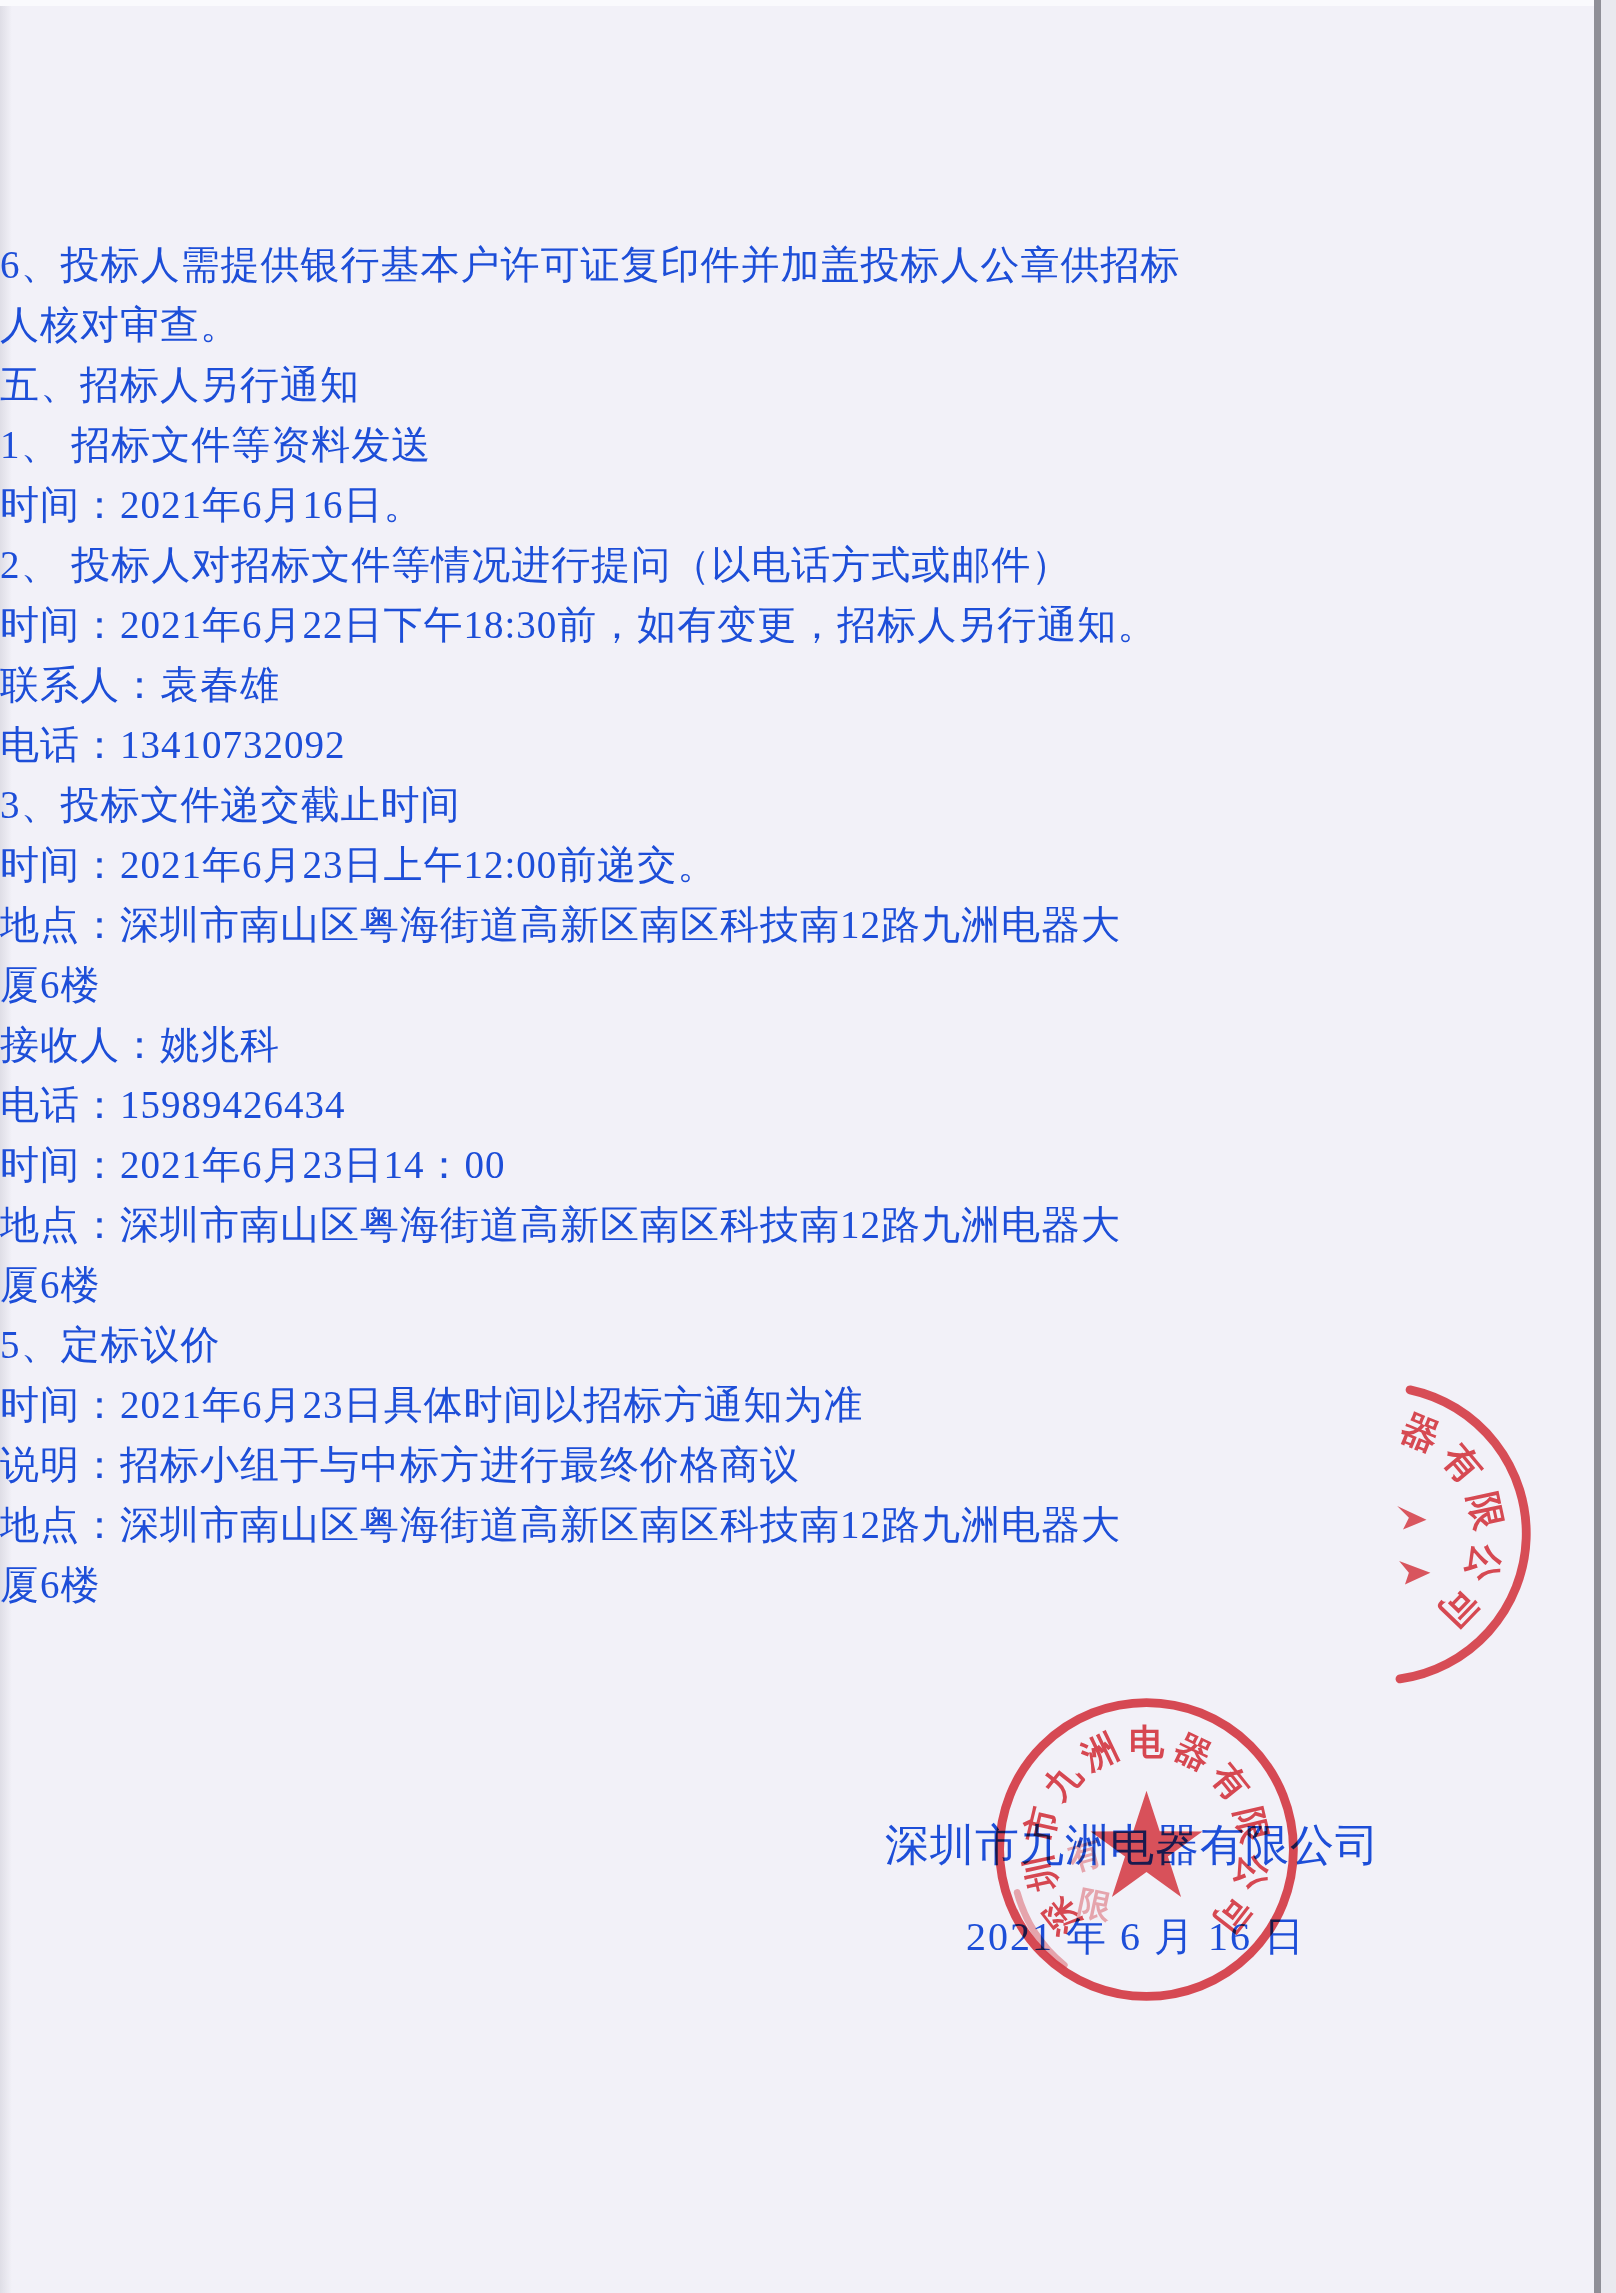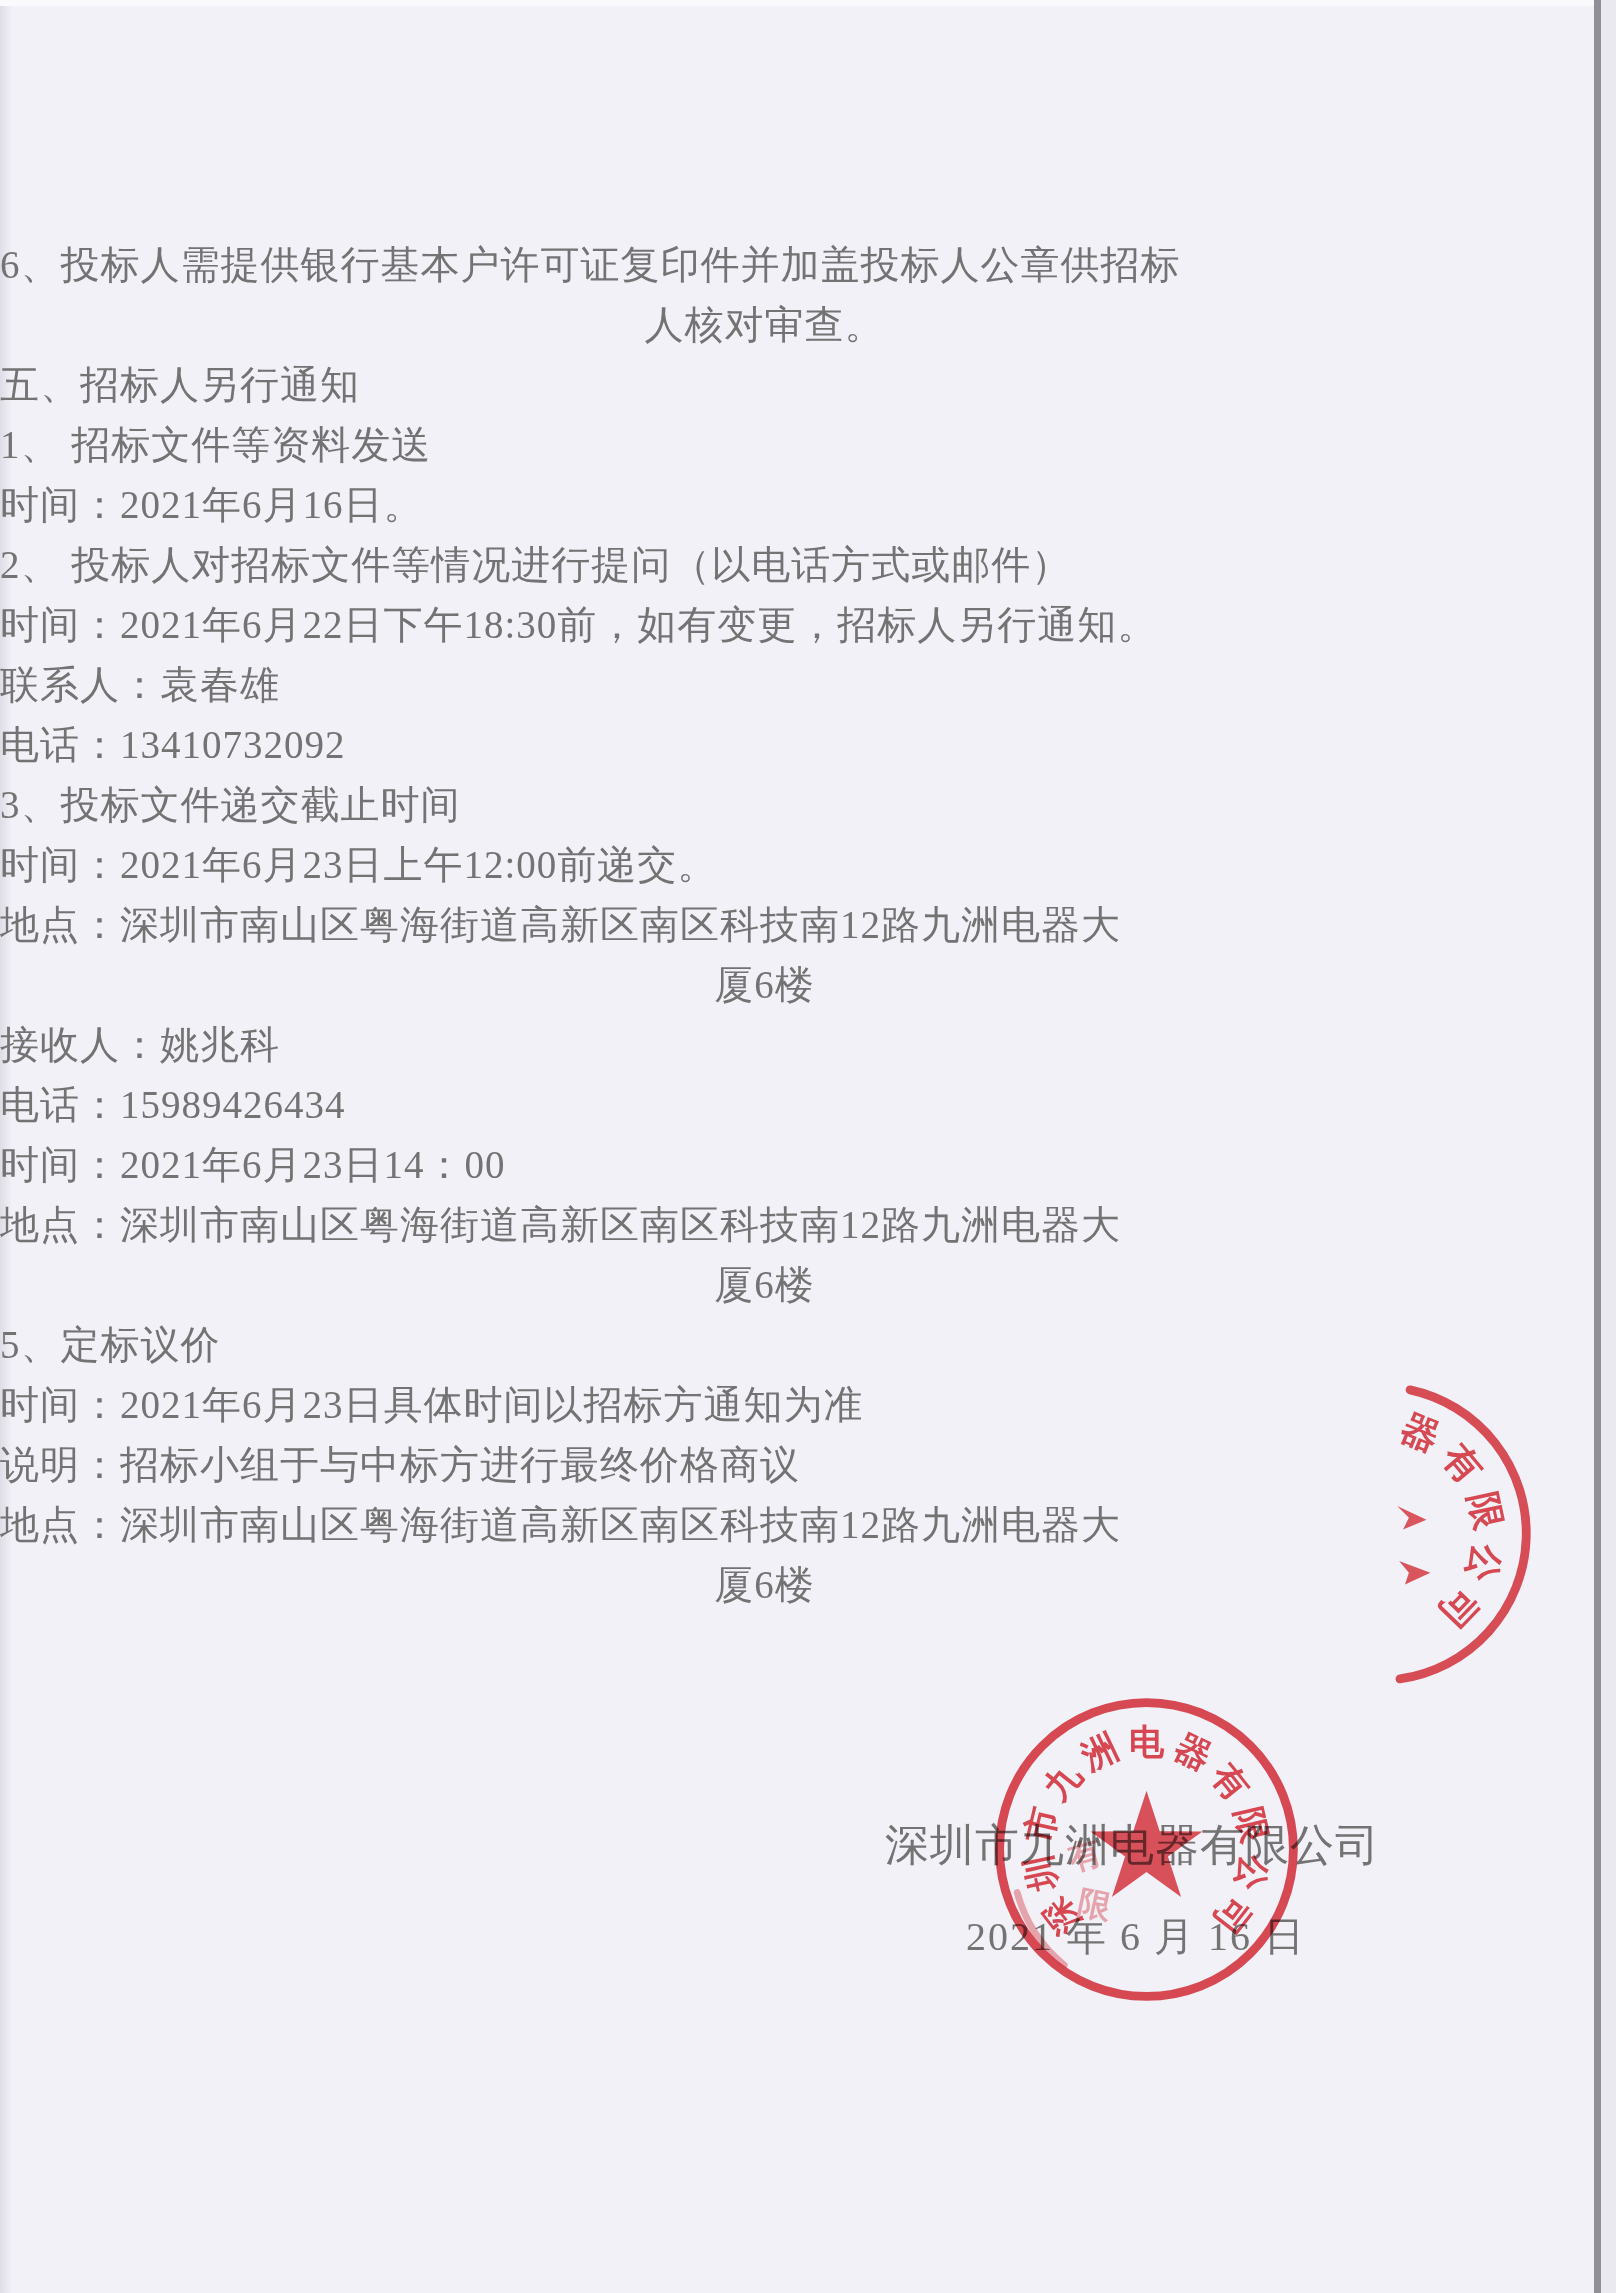"6、投标人需提供银行基本户许可证复印件并加盖投标人公章供招标" .page { color: #737373 -> #1d4ed8 }
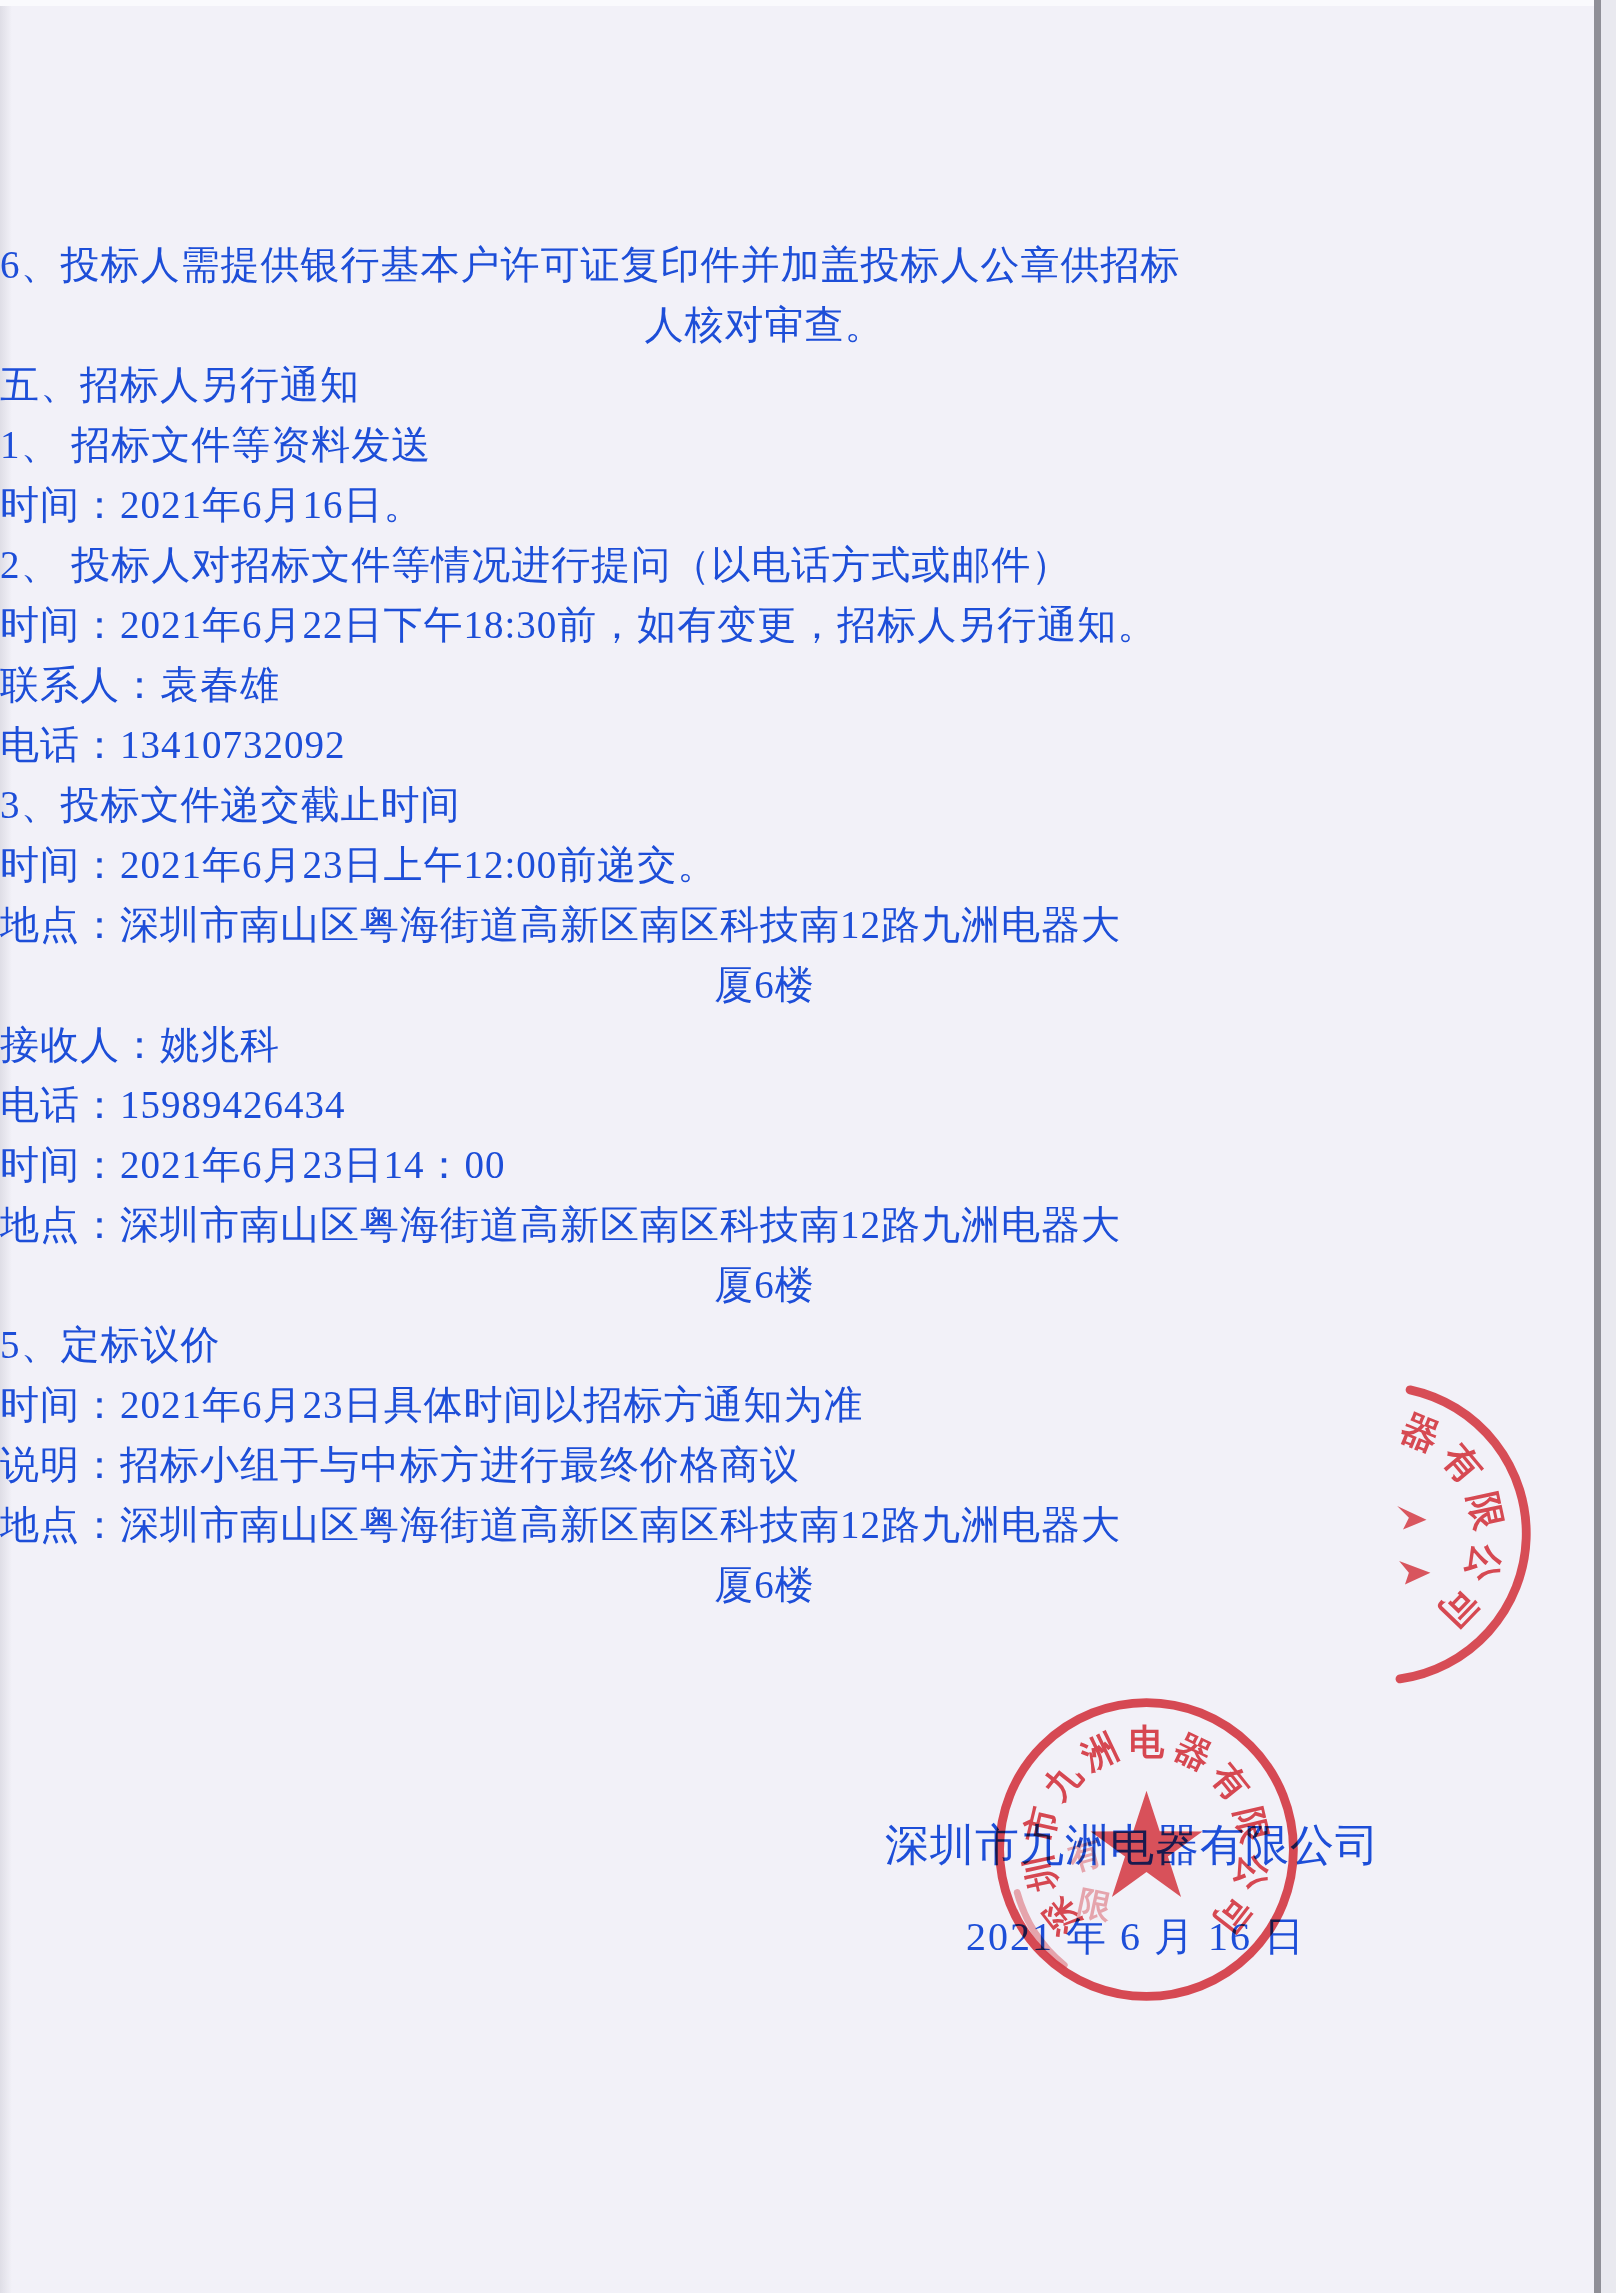"人核对审查。" .cont { text-align: center -> none }
